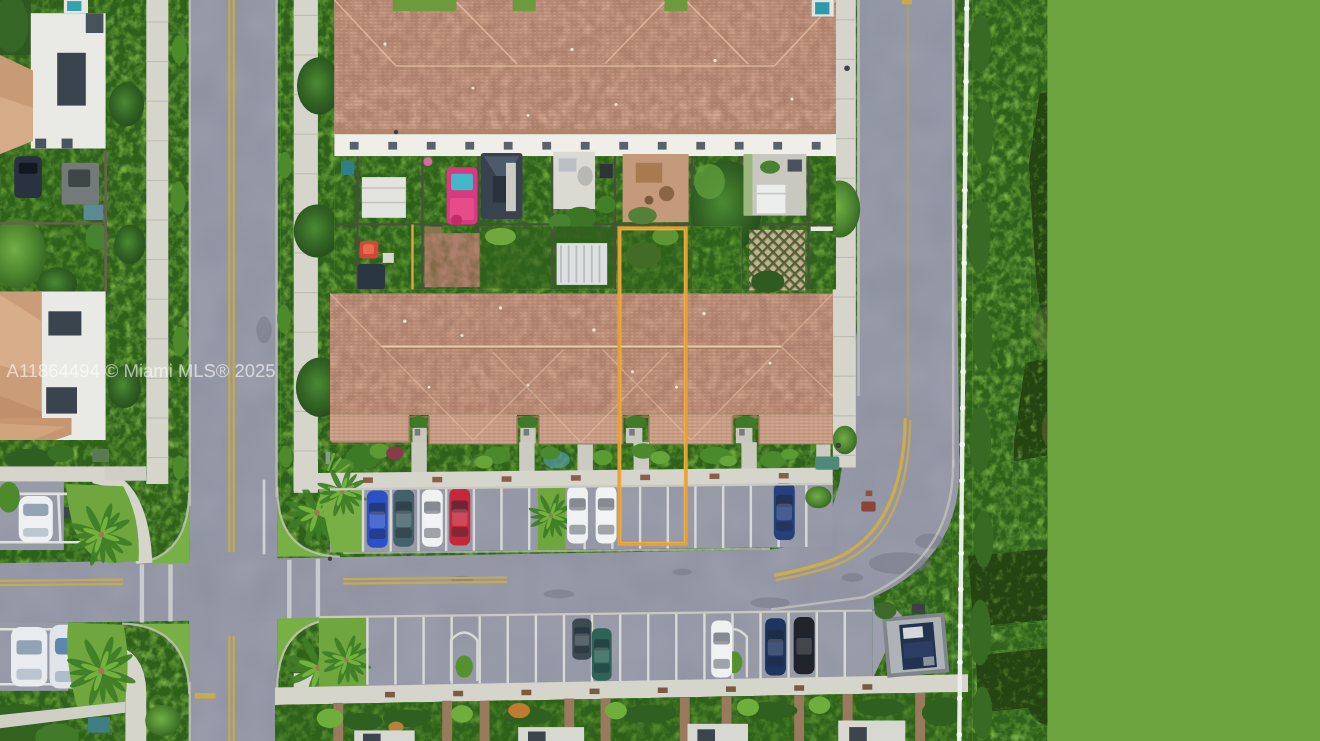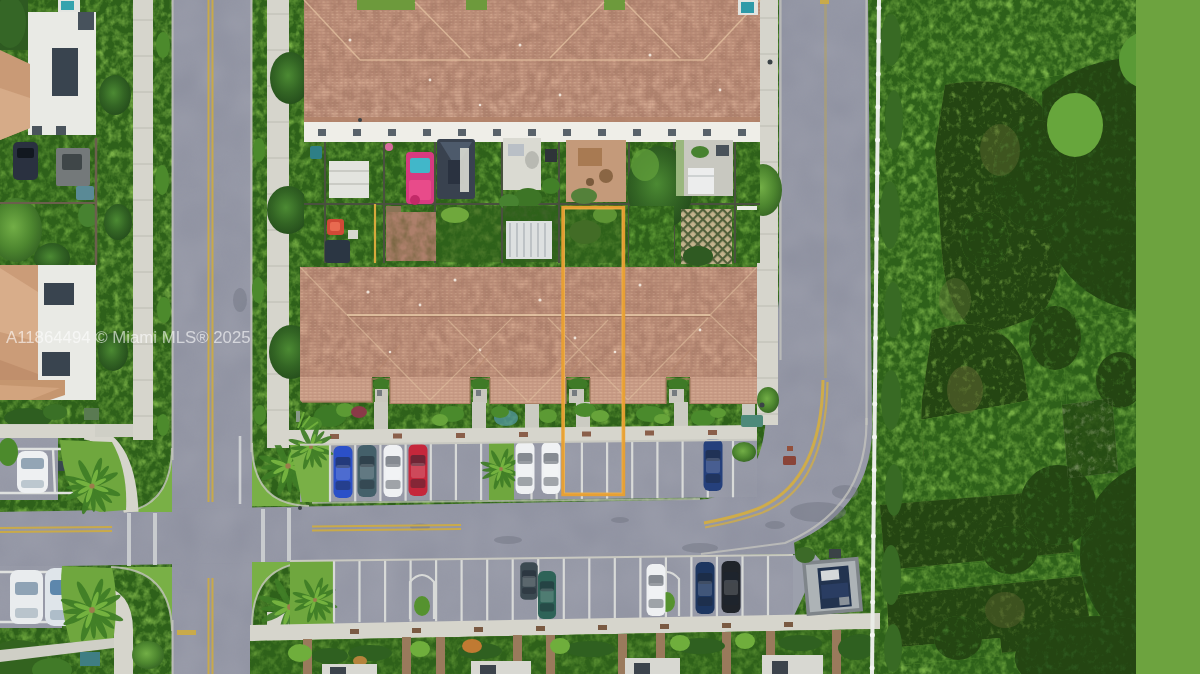"A11864494 © Miami MLS® 2025" #wrap { width: 1136px -> 952px }
